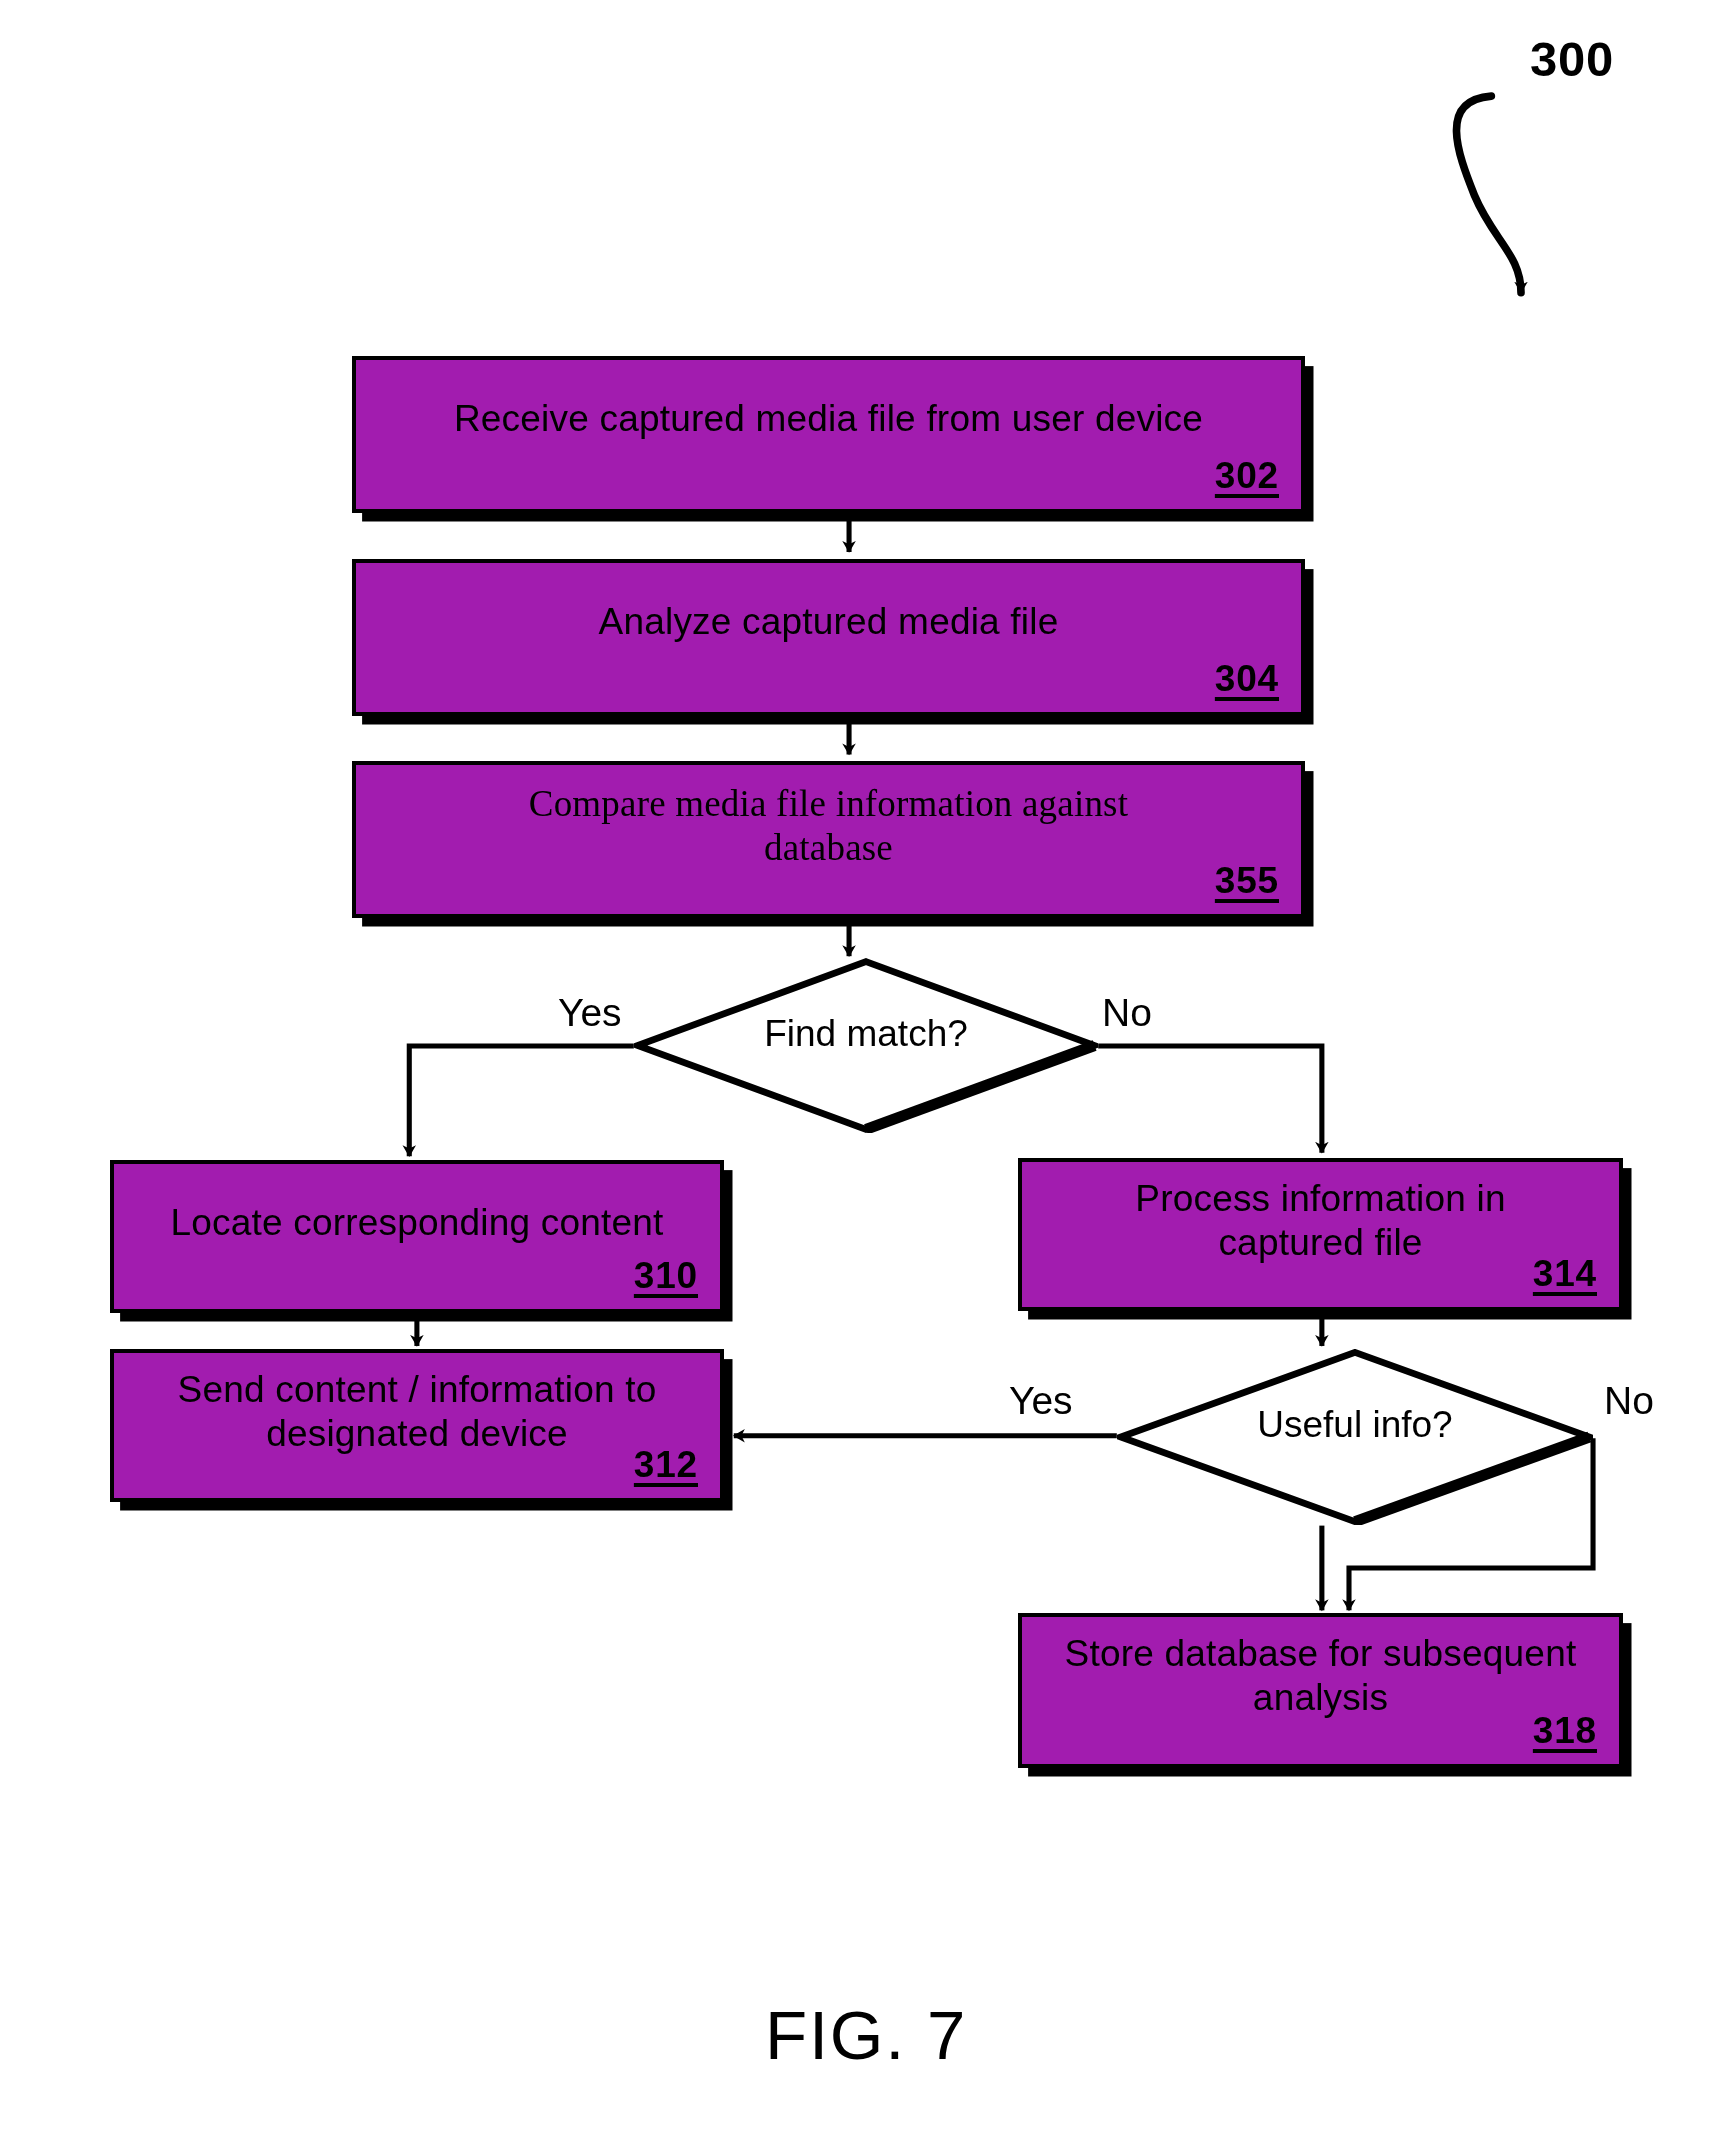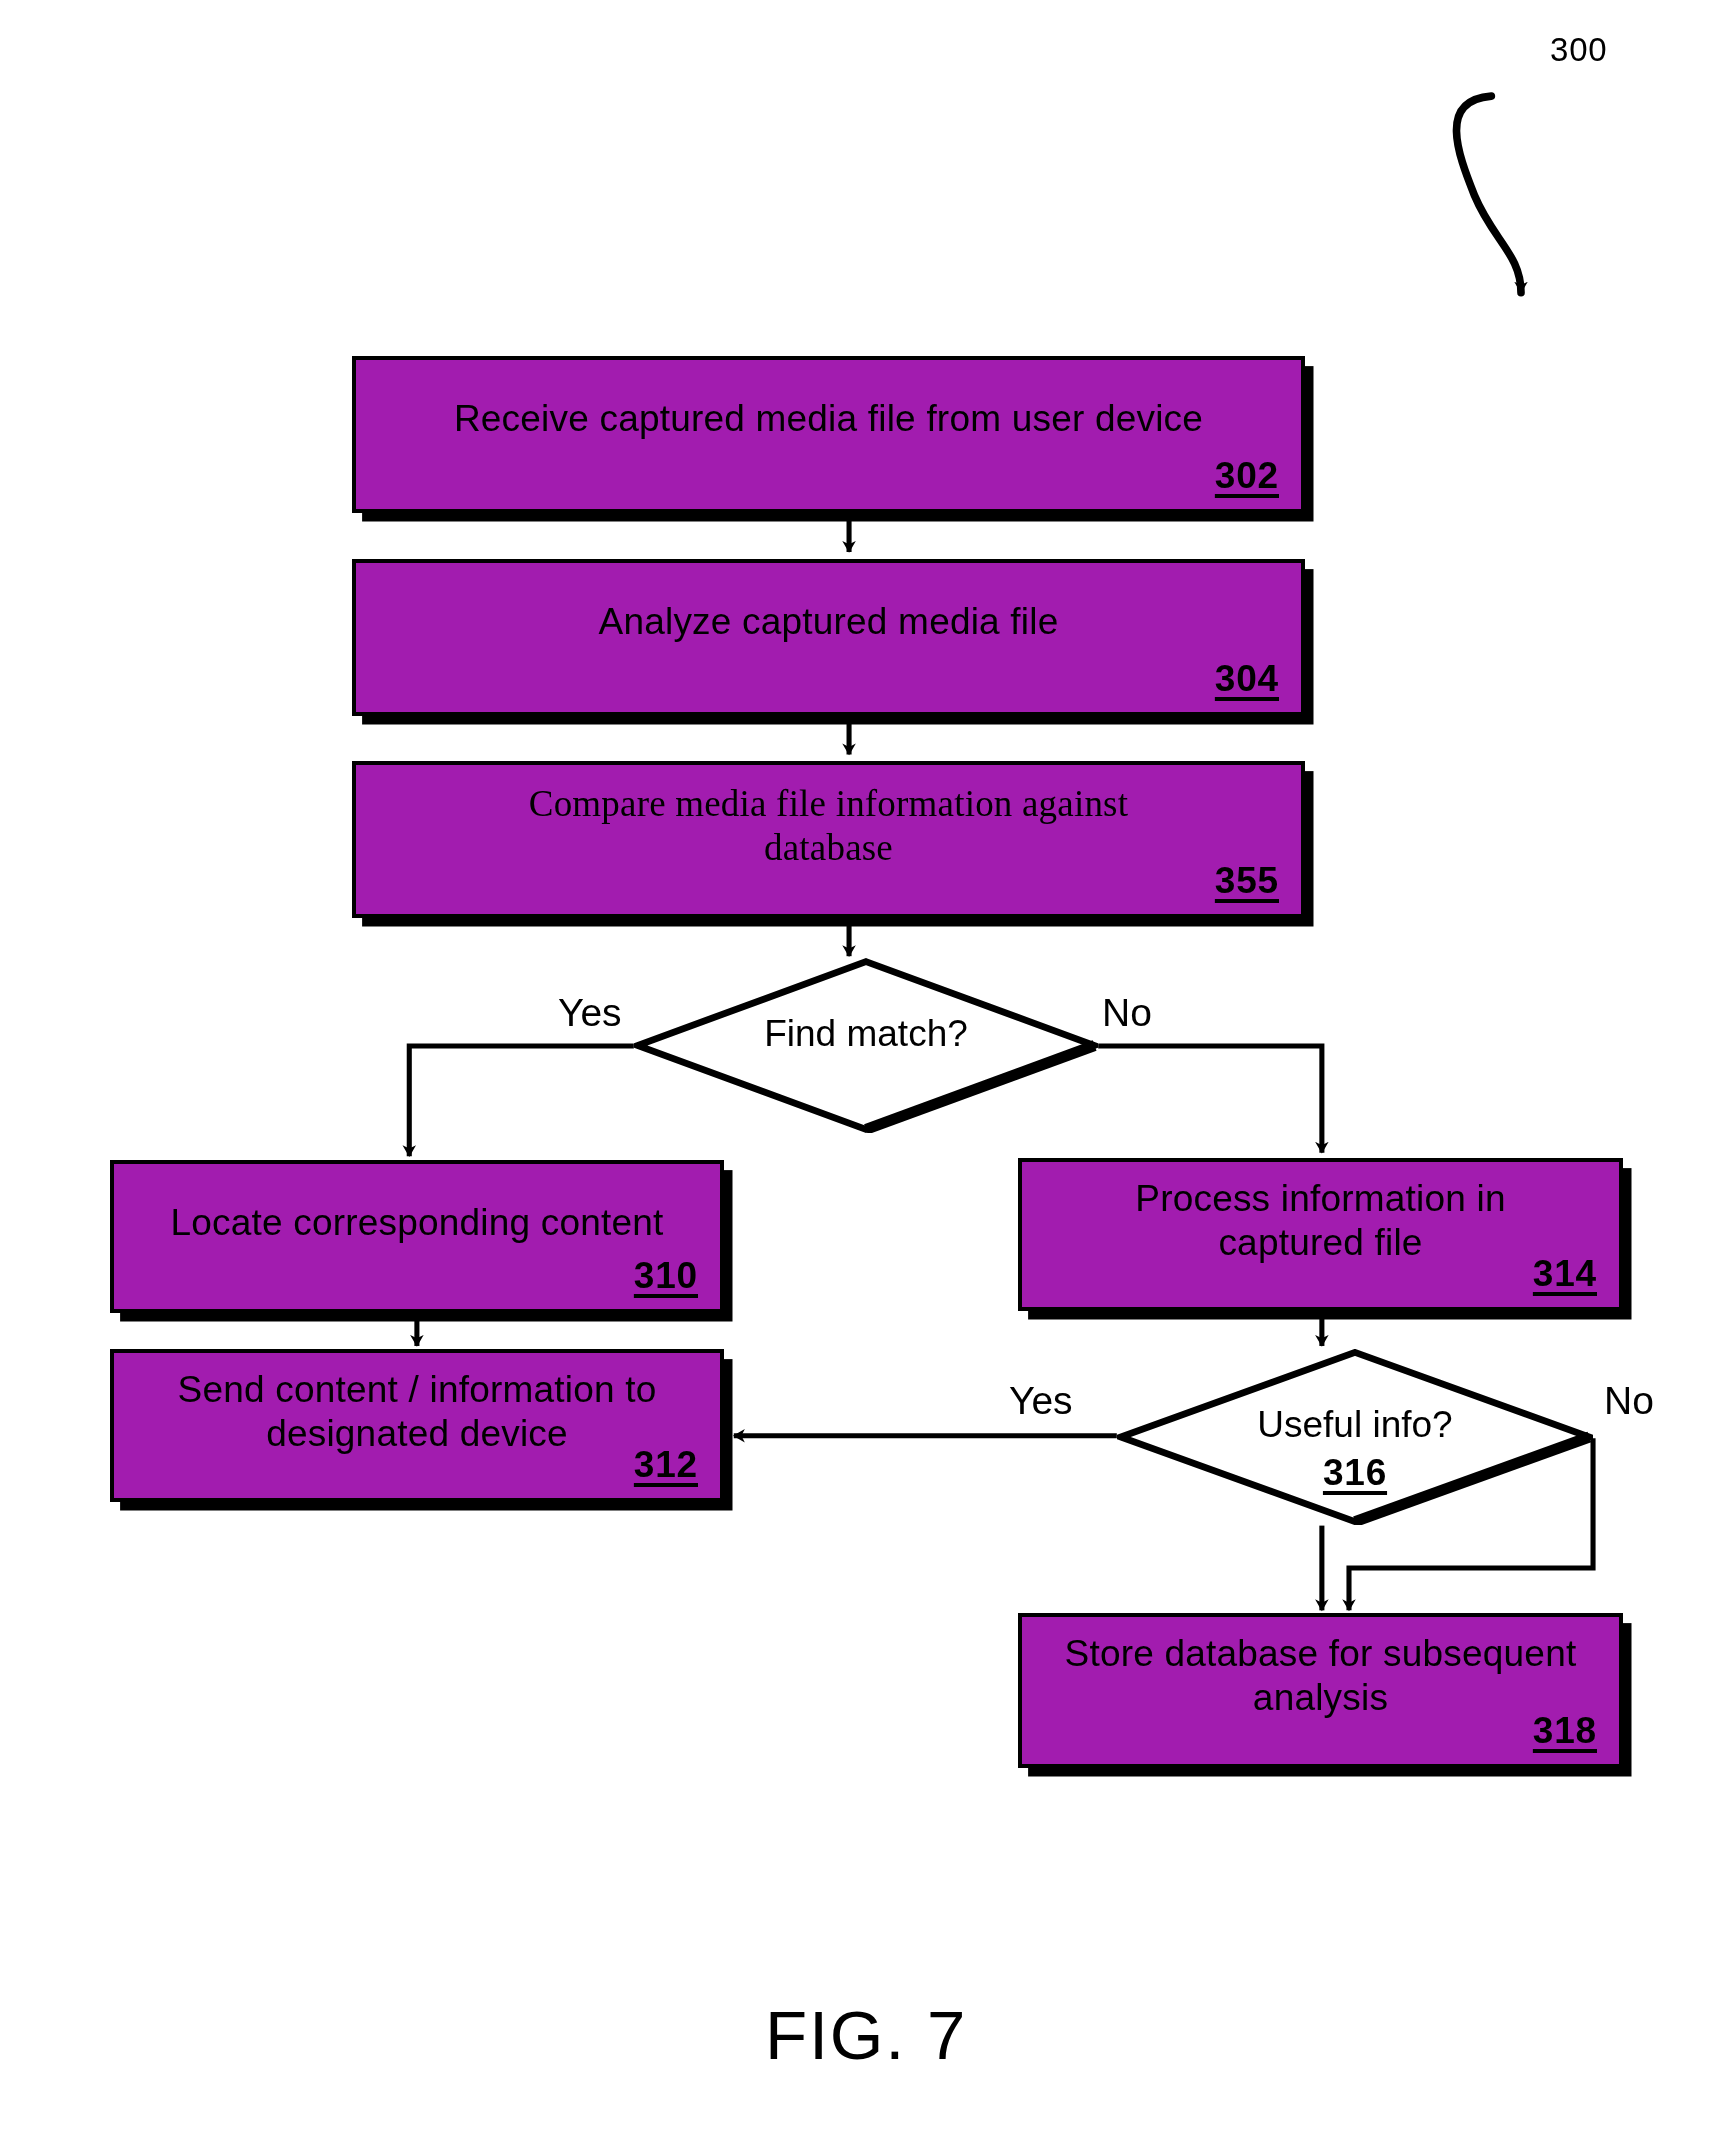"300" #fig-ref-number { font-size: 33px -> 49px; font-weight: normal -> bold; margin-left: 20px -> none }
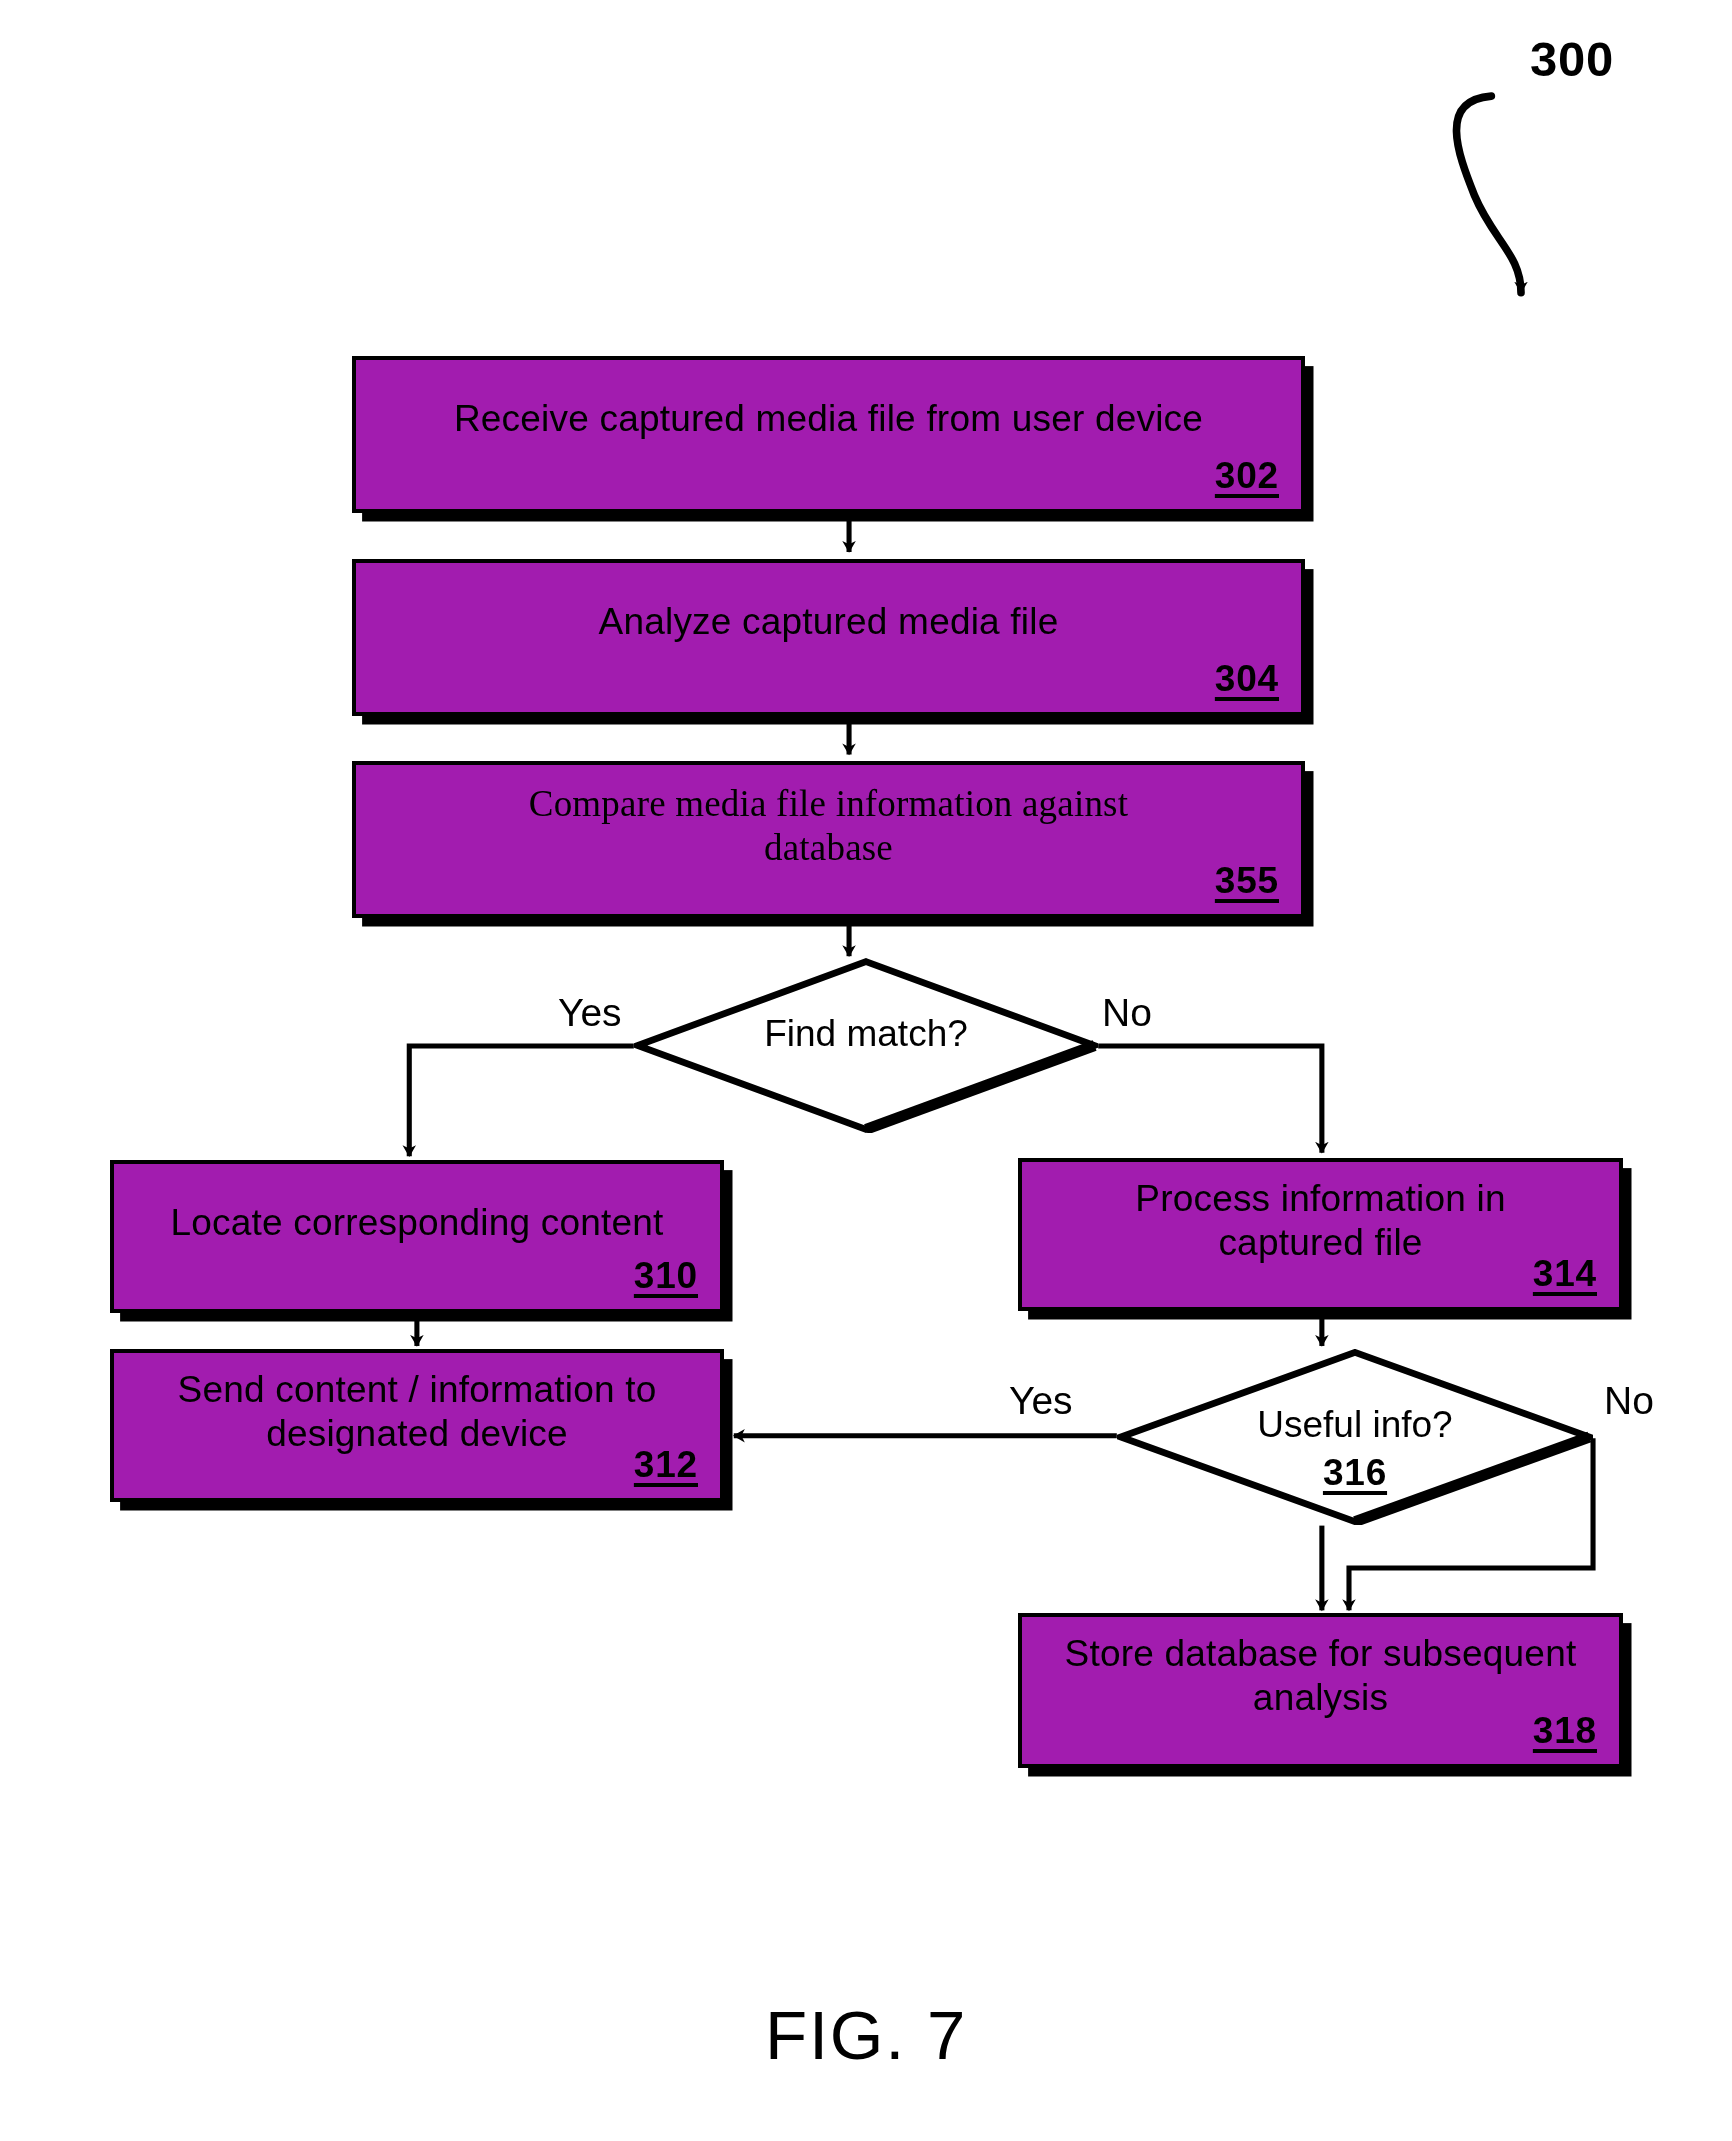"316" div.diamond-ref { html: <div>316</div> -> none }
